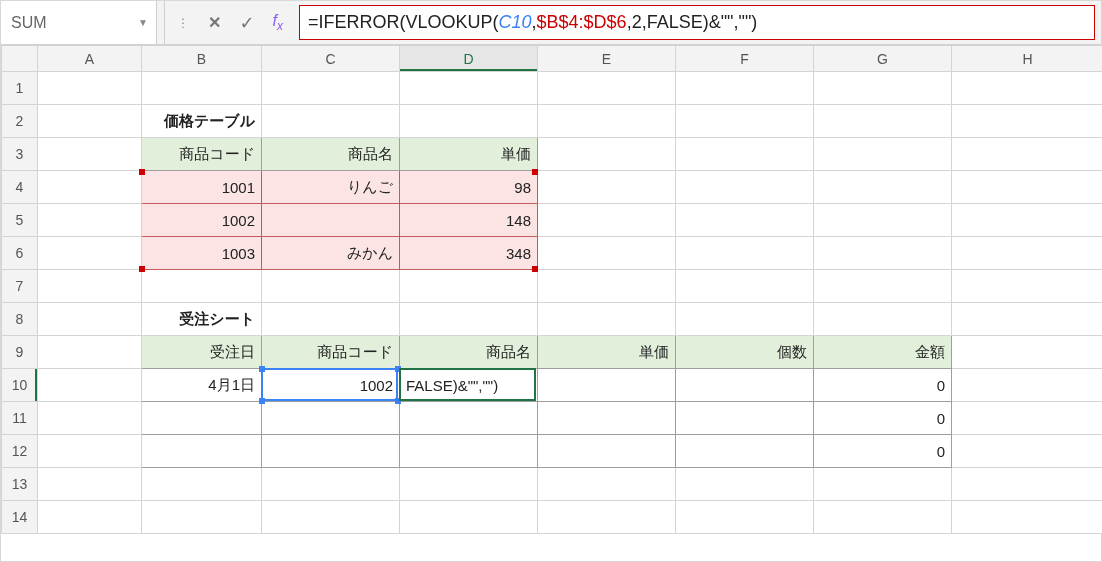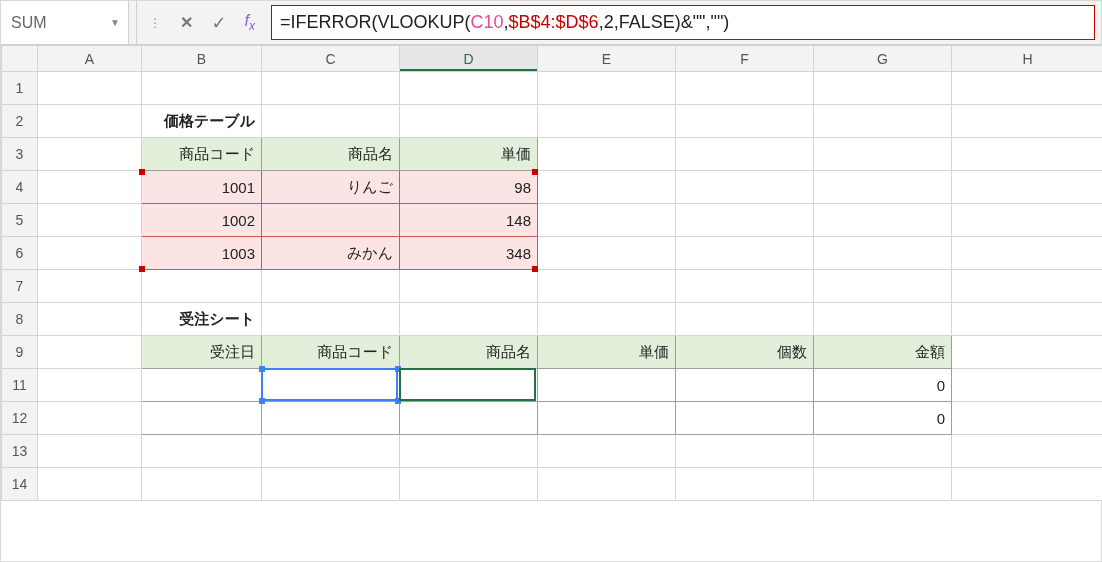"SUM" .namebox { width: 128px -> 156px }
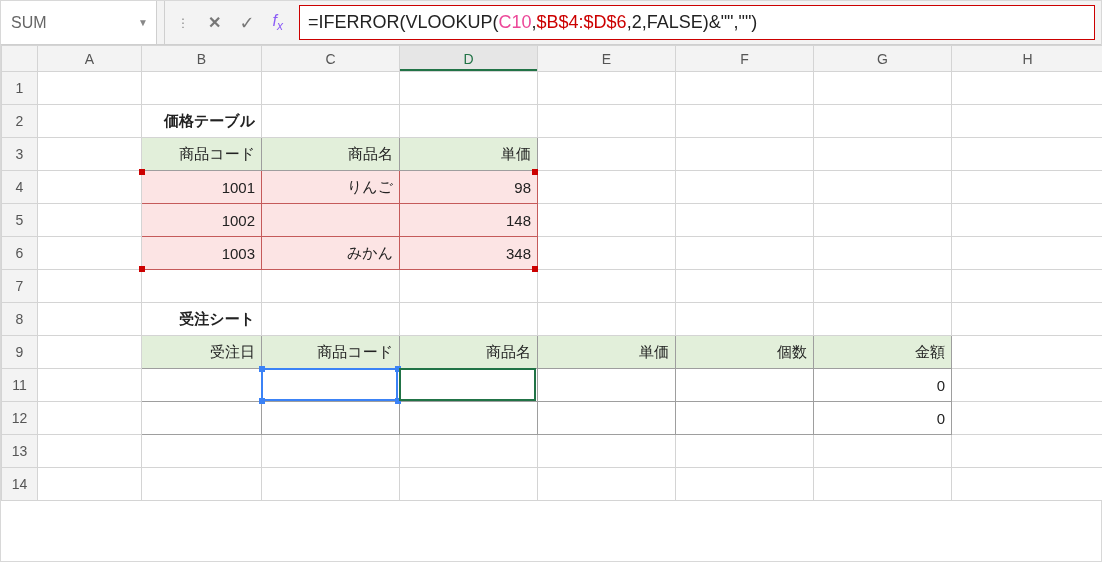"C10" .formula-box .ref1 { color: #ec4899 -> #3b82f6; font-style: none -> italic }
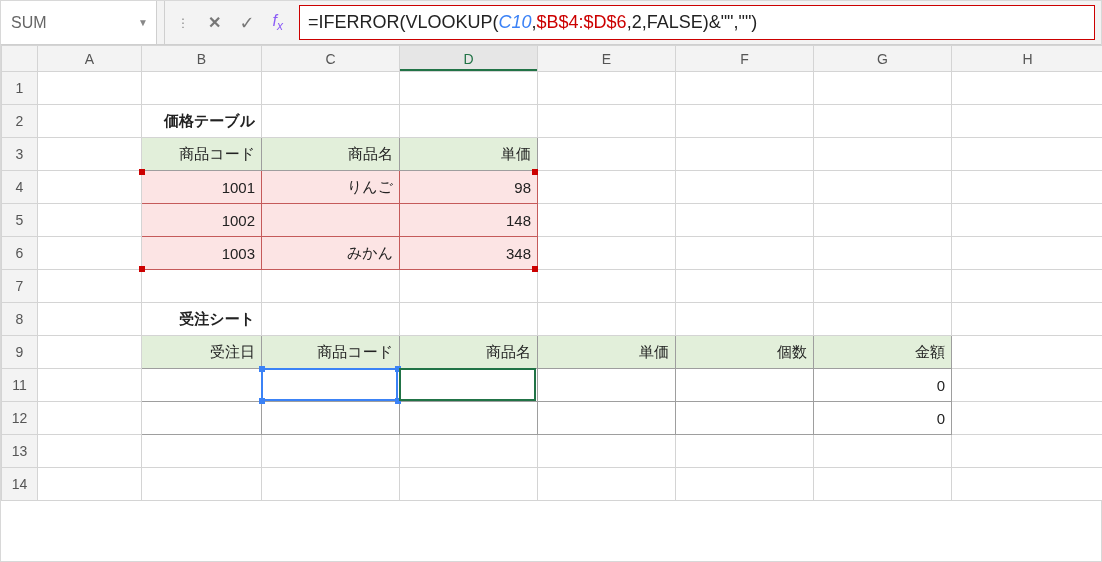"10" tr { html: none -> <tr> <th>10</th> <td></td> <td>4月1日</td> <td>1002</td> <td>FALSE)&amp;"","")</td> <td></td> <td></td> <td>0</td> <td></td> </tr> }
